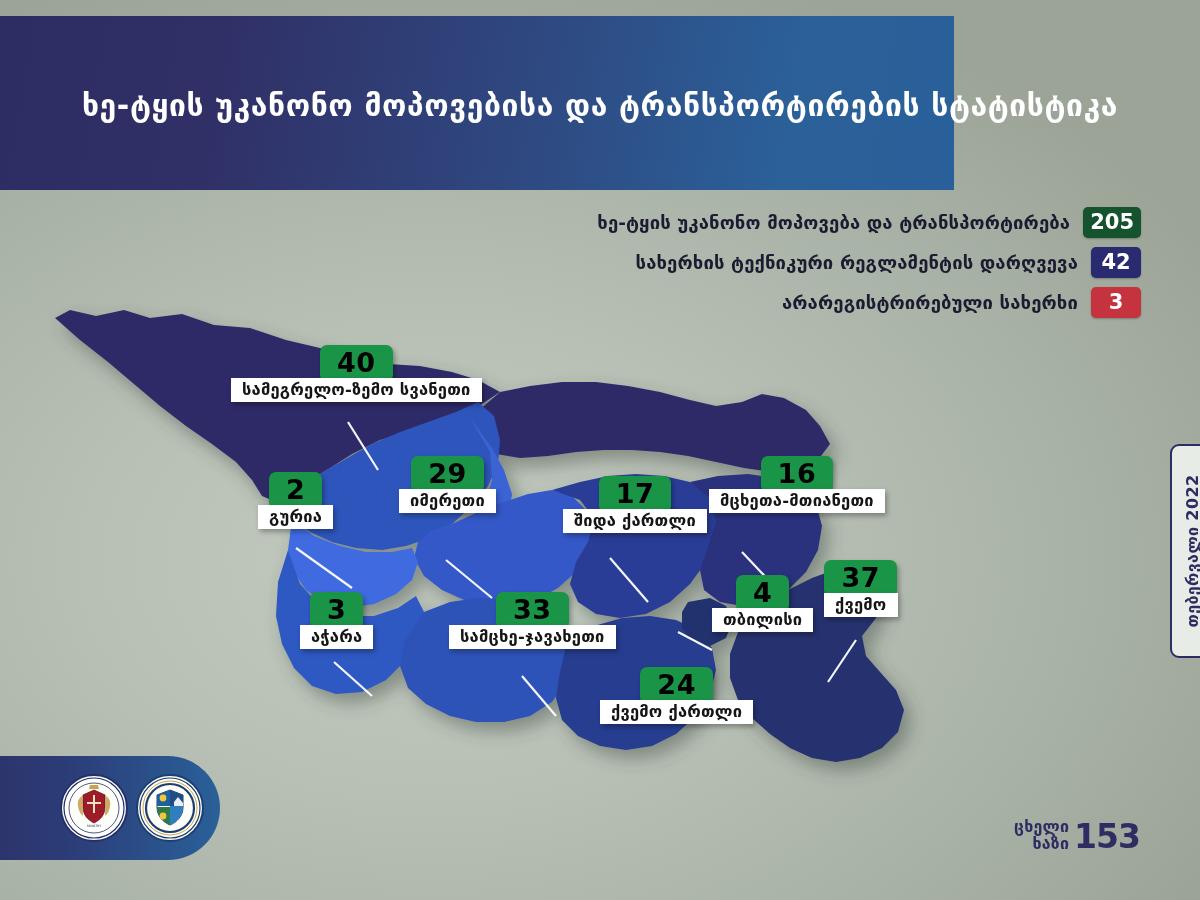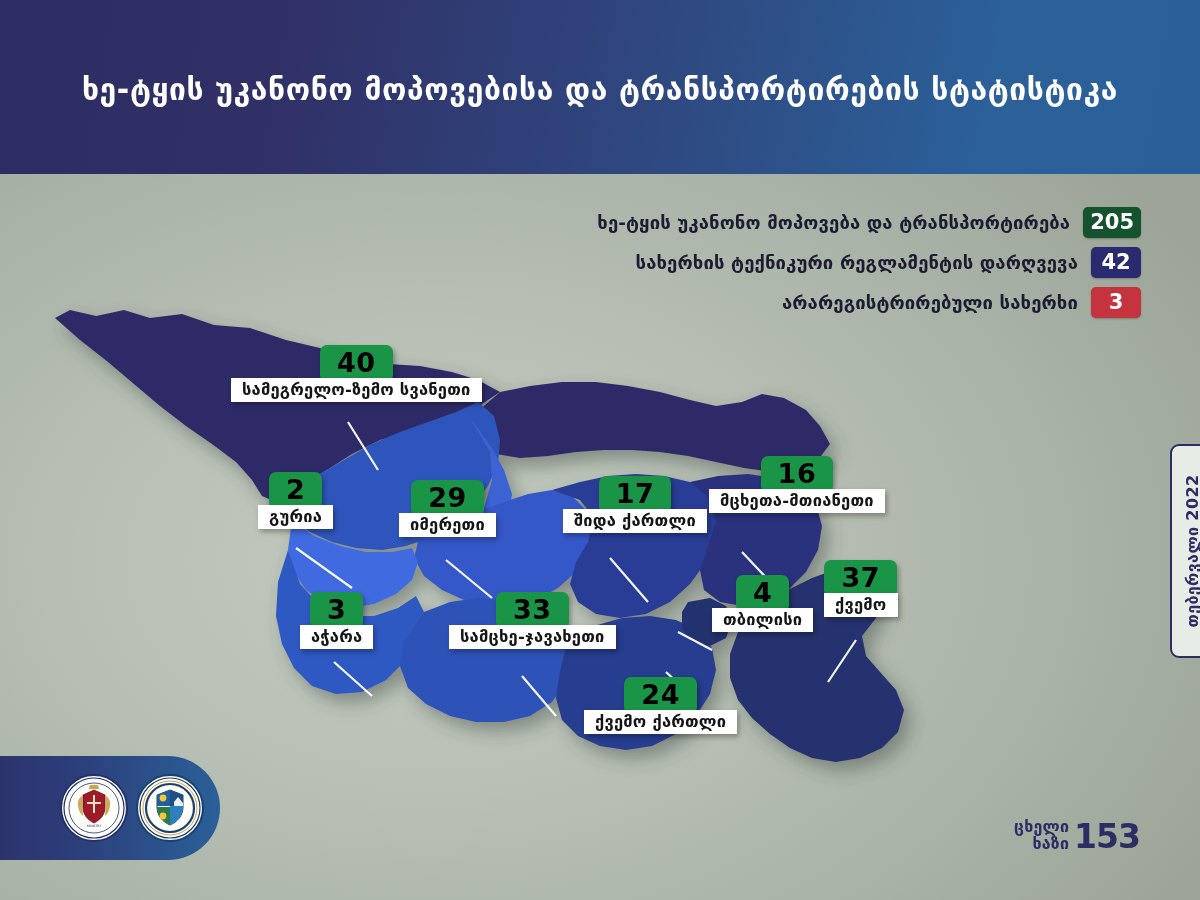"ხე-ტყის უკანონო მოპოვებისა და" .header-band { top: 0 -> 16px; width: 1200px -> 954px }
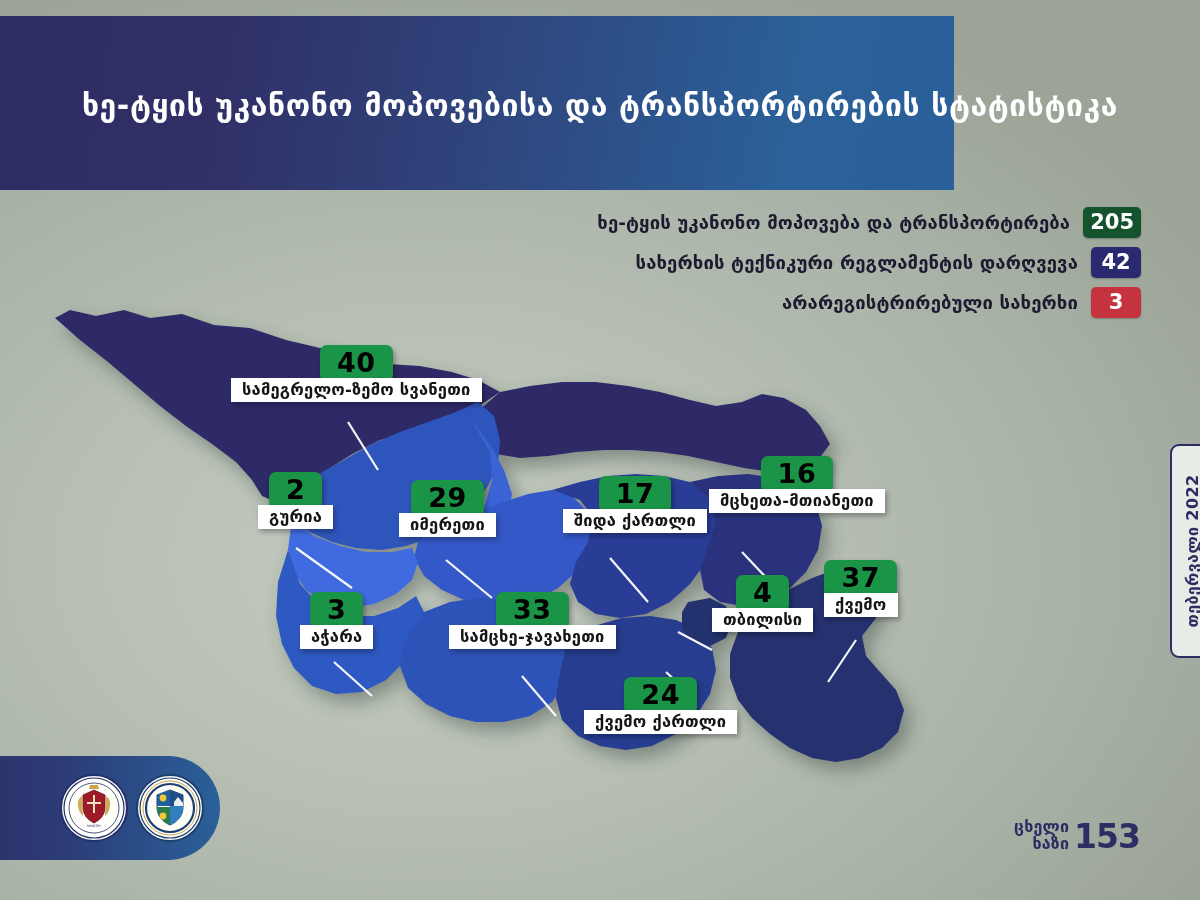"29" div.marker { top: 480px -> 456px }
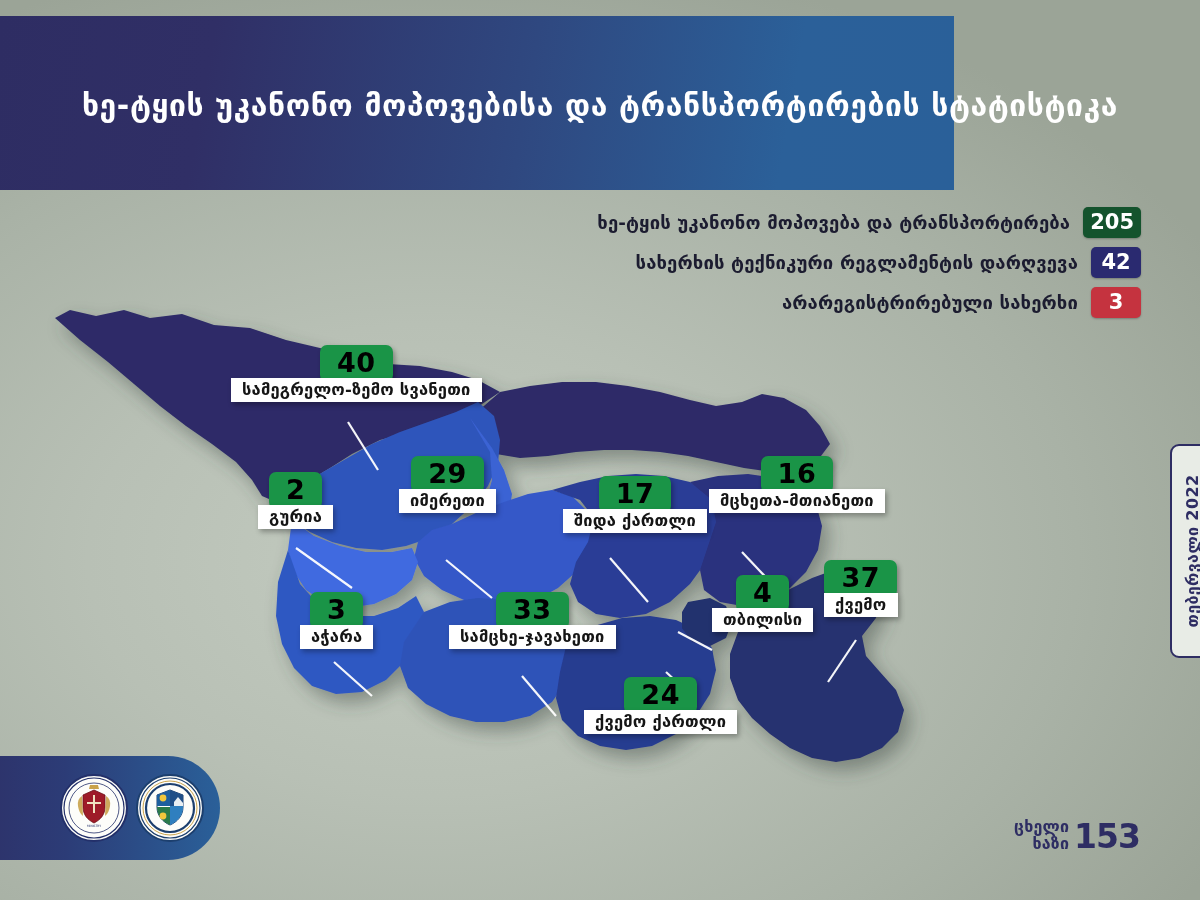"24" div.marker { left: 584px -> 600px; margin-top: 10px -> none }
